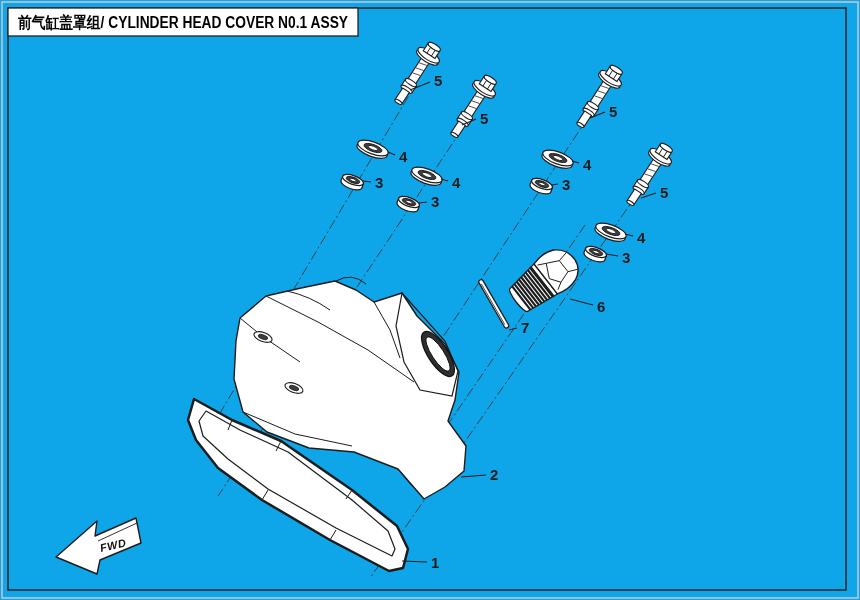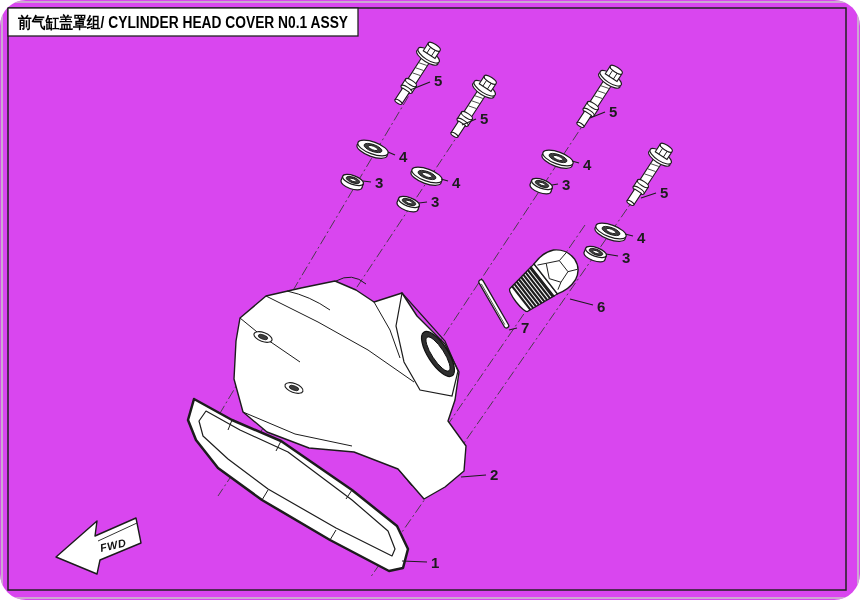"前气缸盖罩组/ CYLINDER HEAD COVER N0.1" .page { background: #d946ef -> #0ea5e9; border-radius: 26px -> none }
